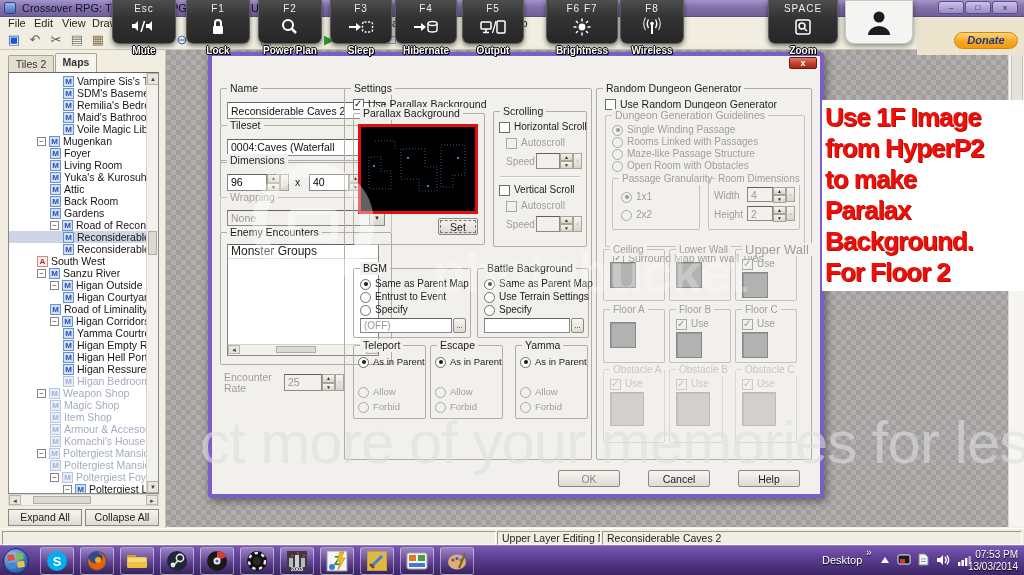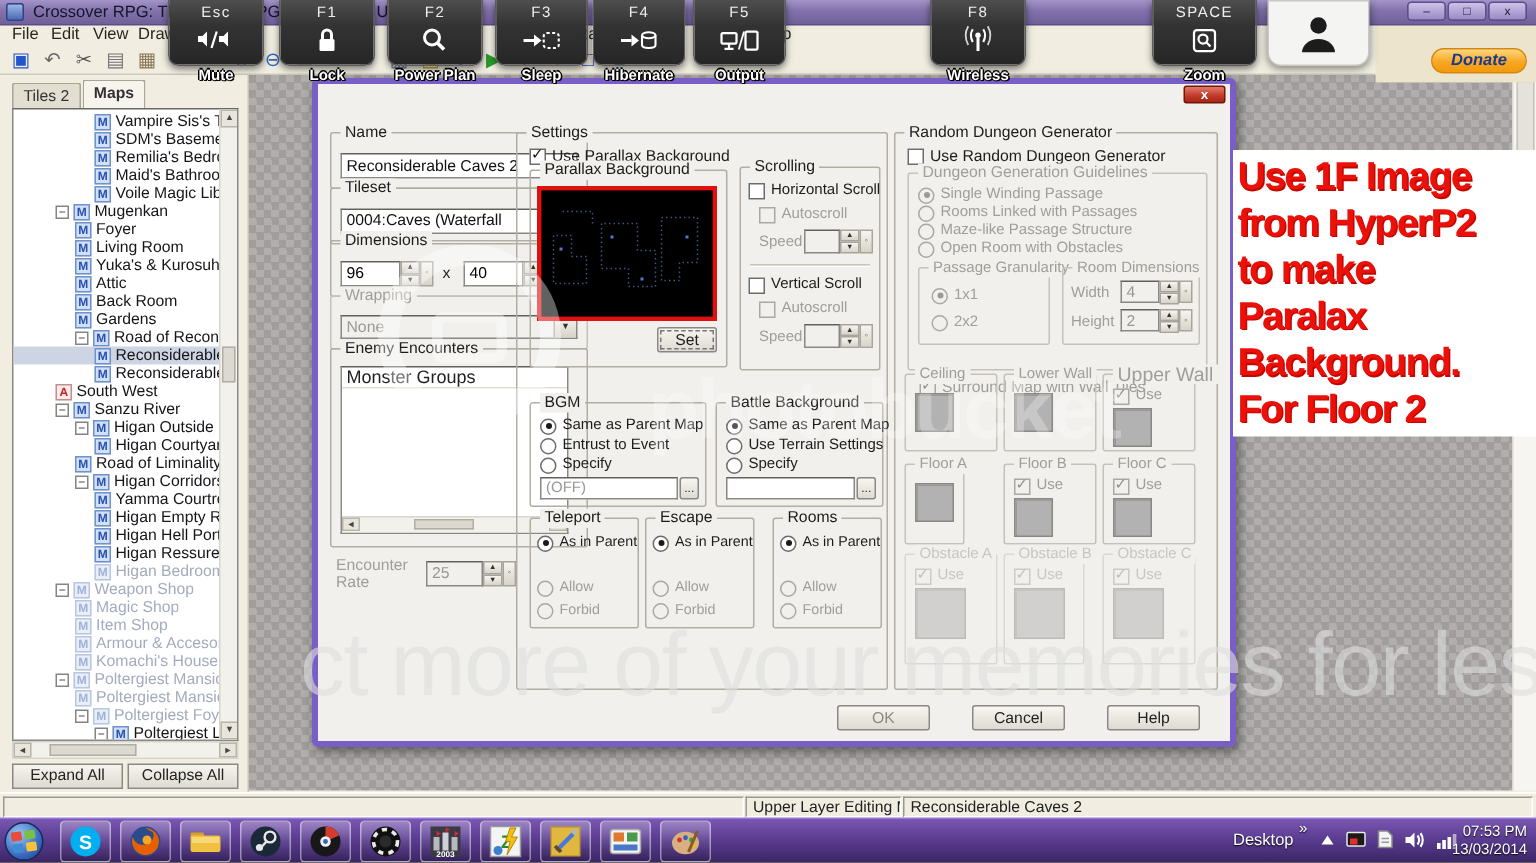"F6 F7" div.okey { html: none -> <div> <div>F6 F7</div> <div> <svg> <circle></circle> <g> <line></line> <line></line> <line></line> <line></line> <line></line> <line></line> <line></line> <line></line> </g> </svg> </div> <div>Brightness</div> </div> }
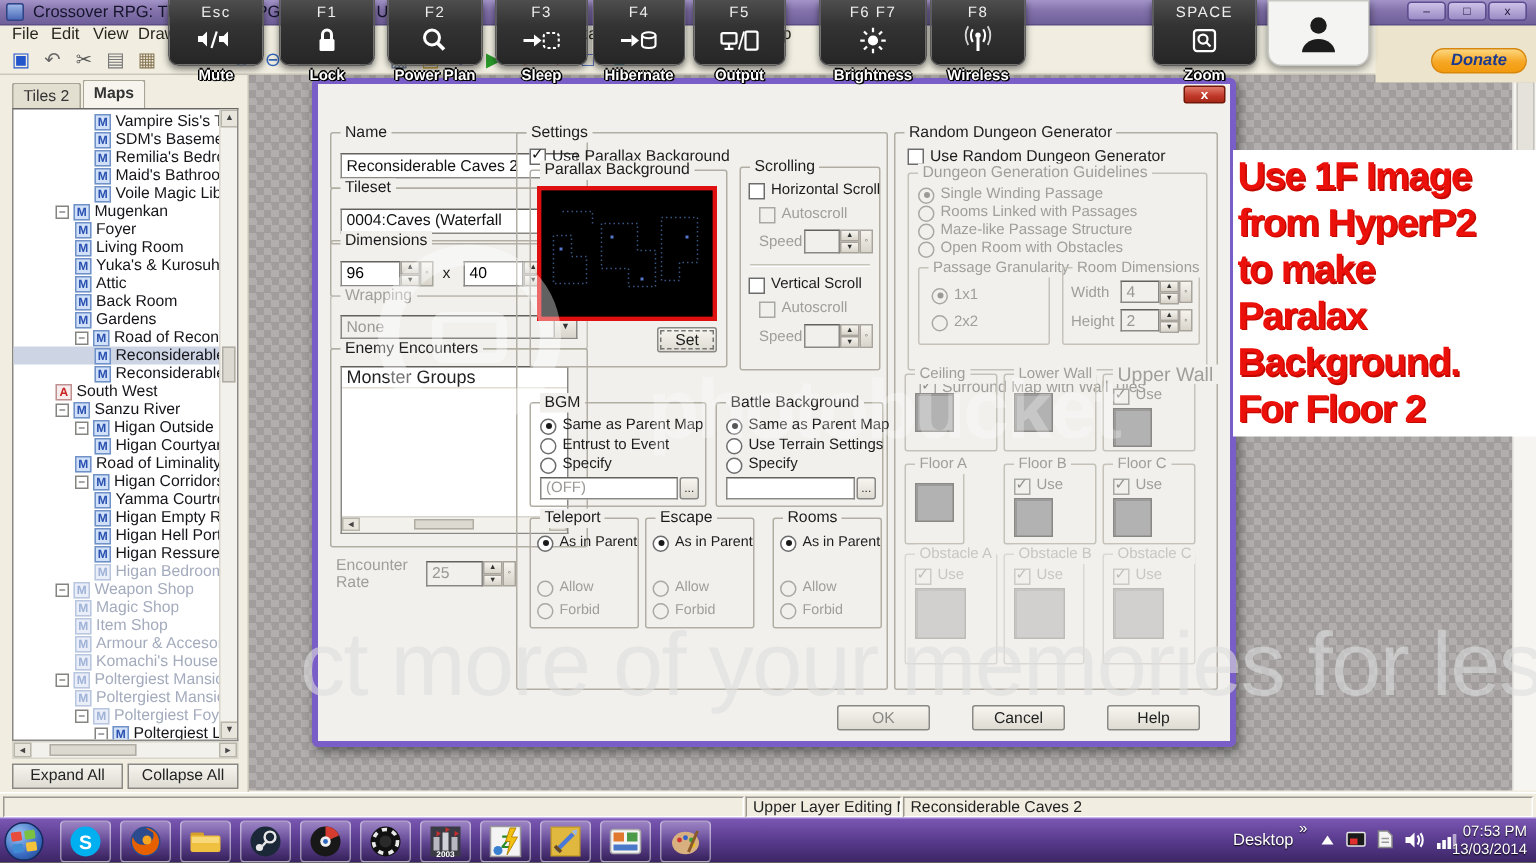"Floor A" div.grp { width: 40px -> 62px }
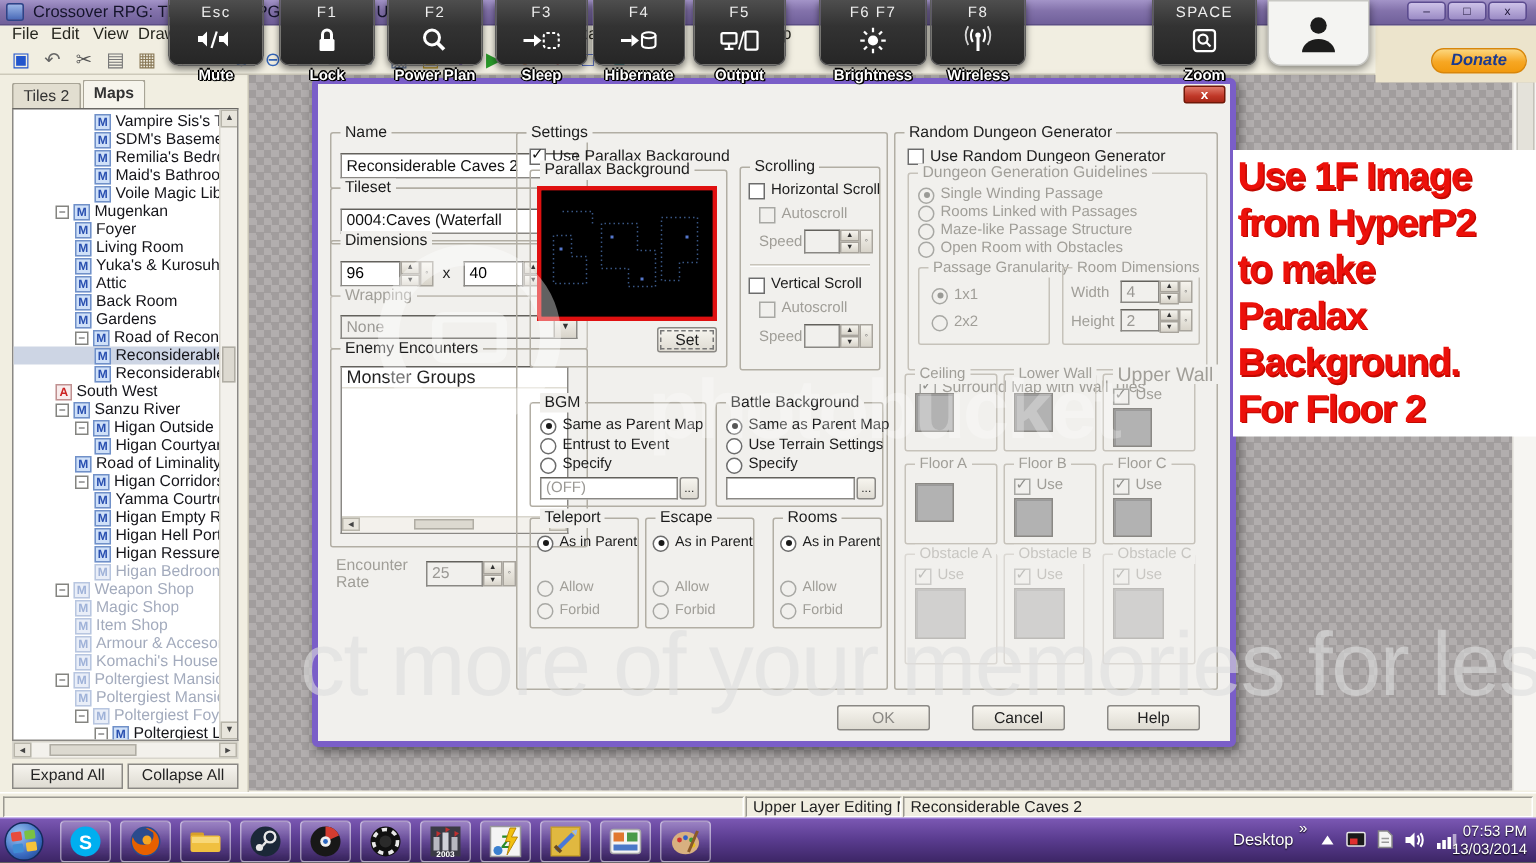"Rooms" div.gl { text: Rooms -> Yamma }
